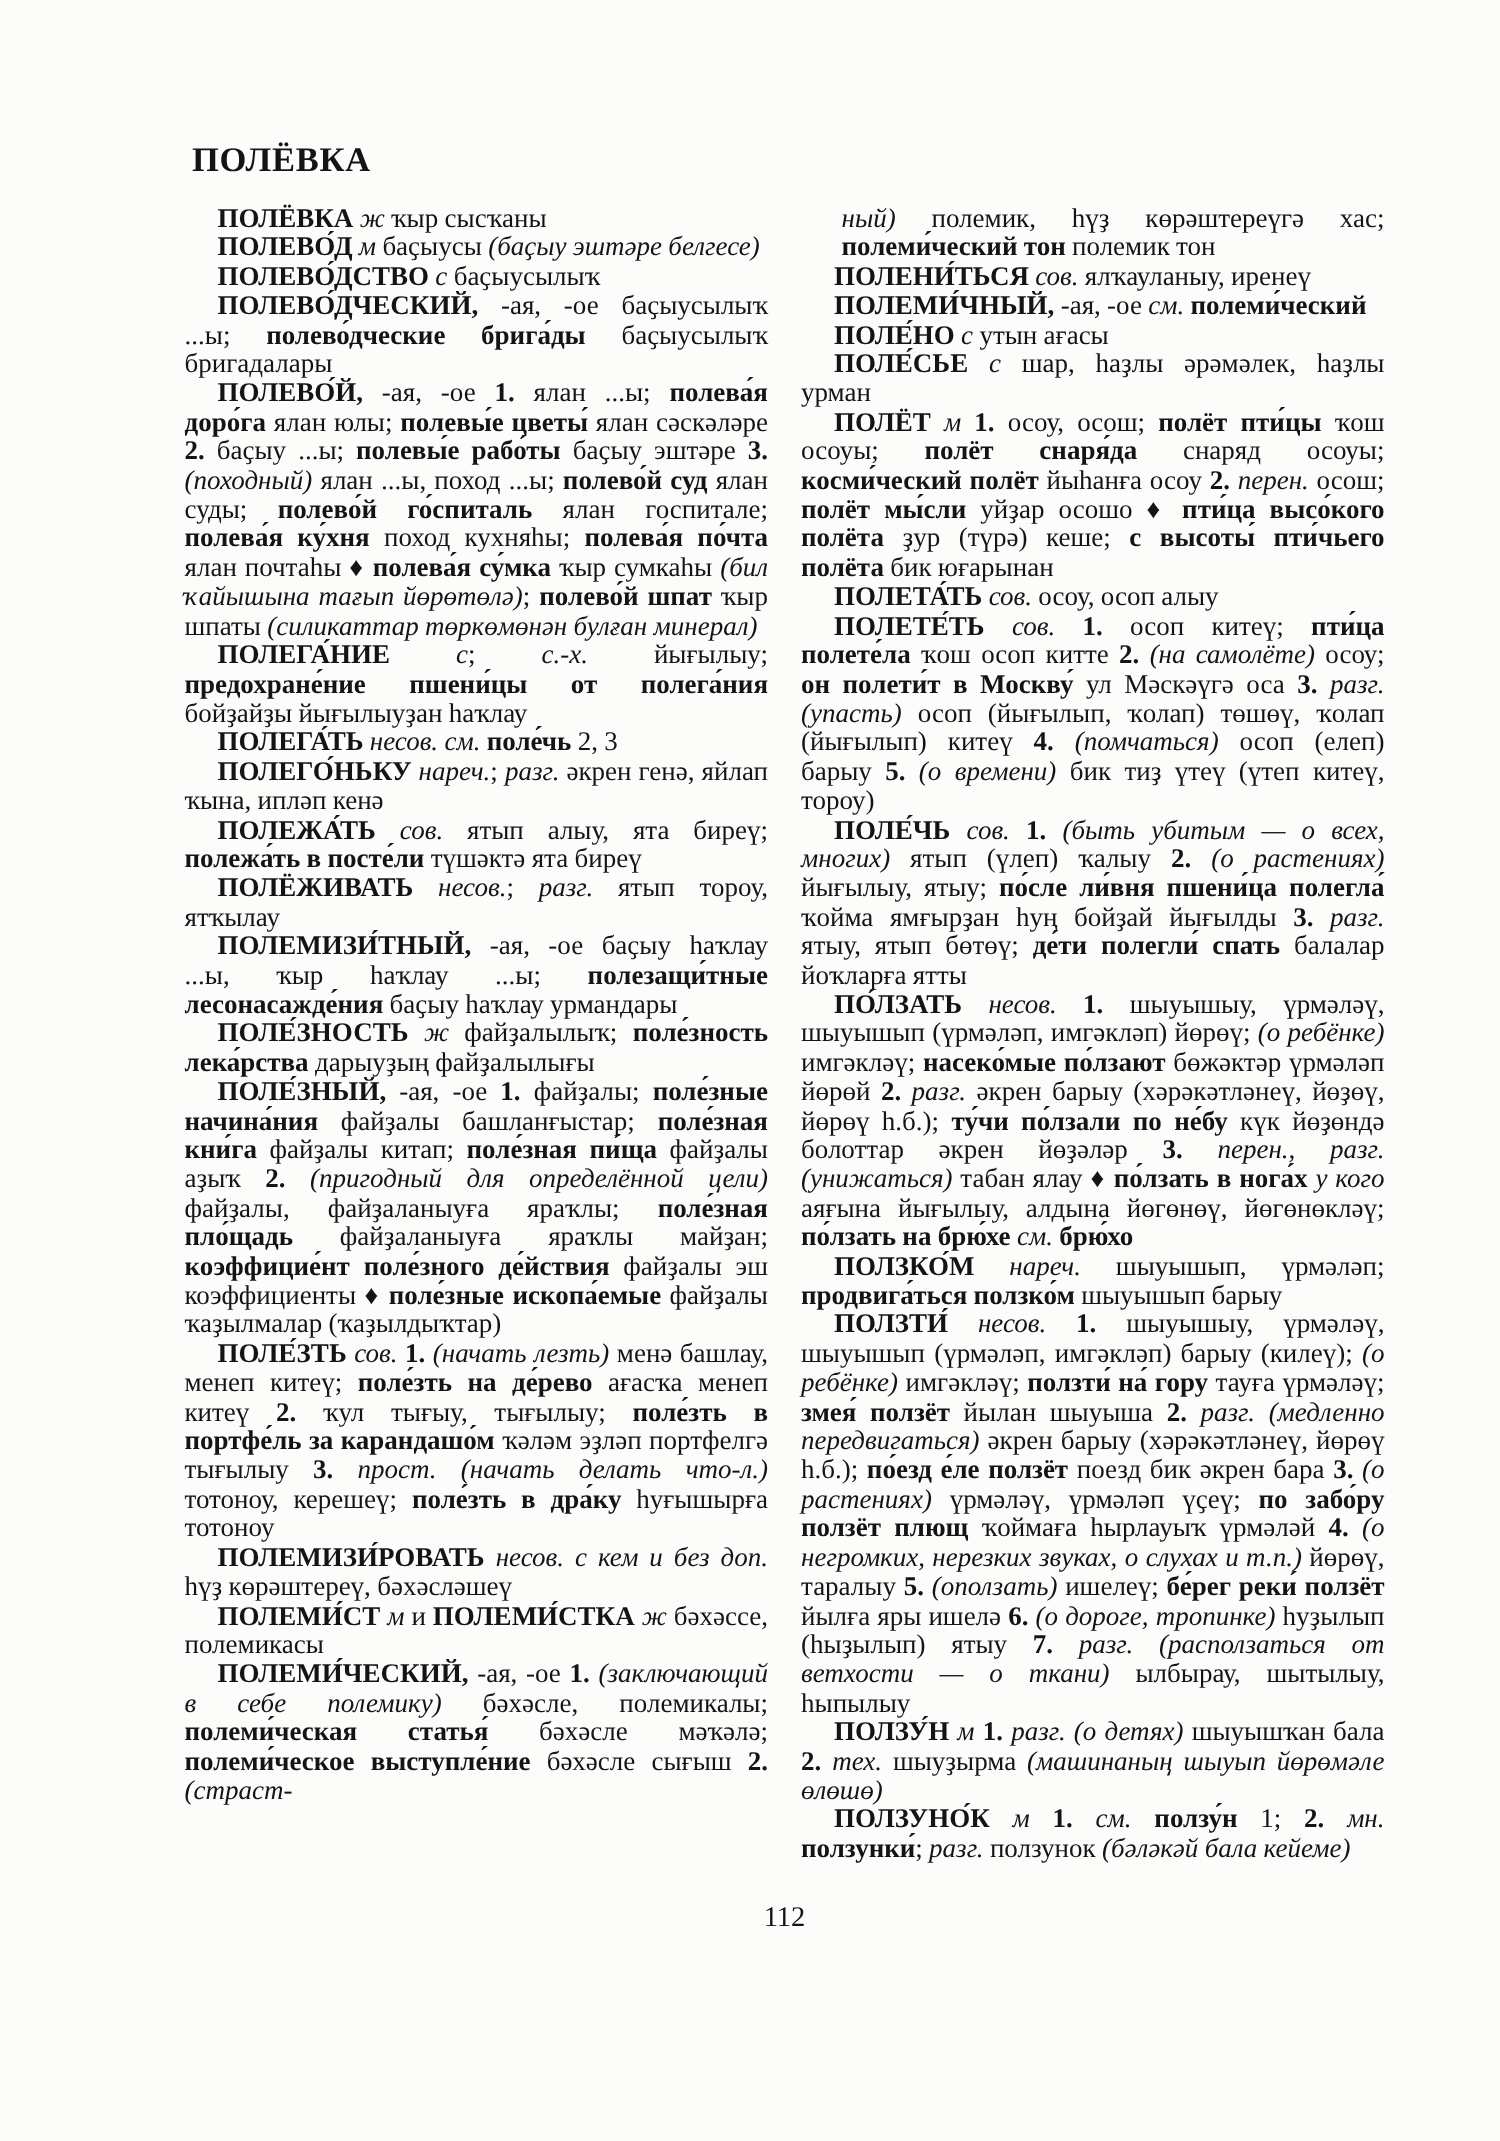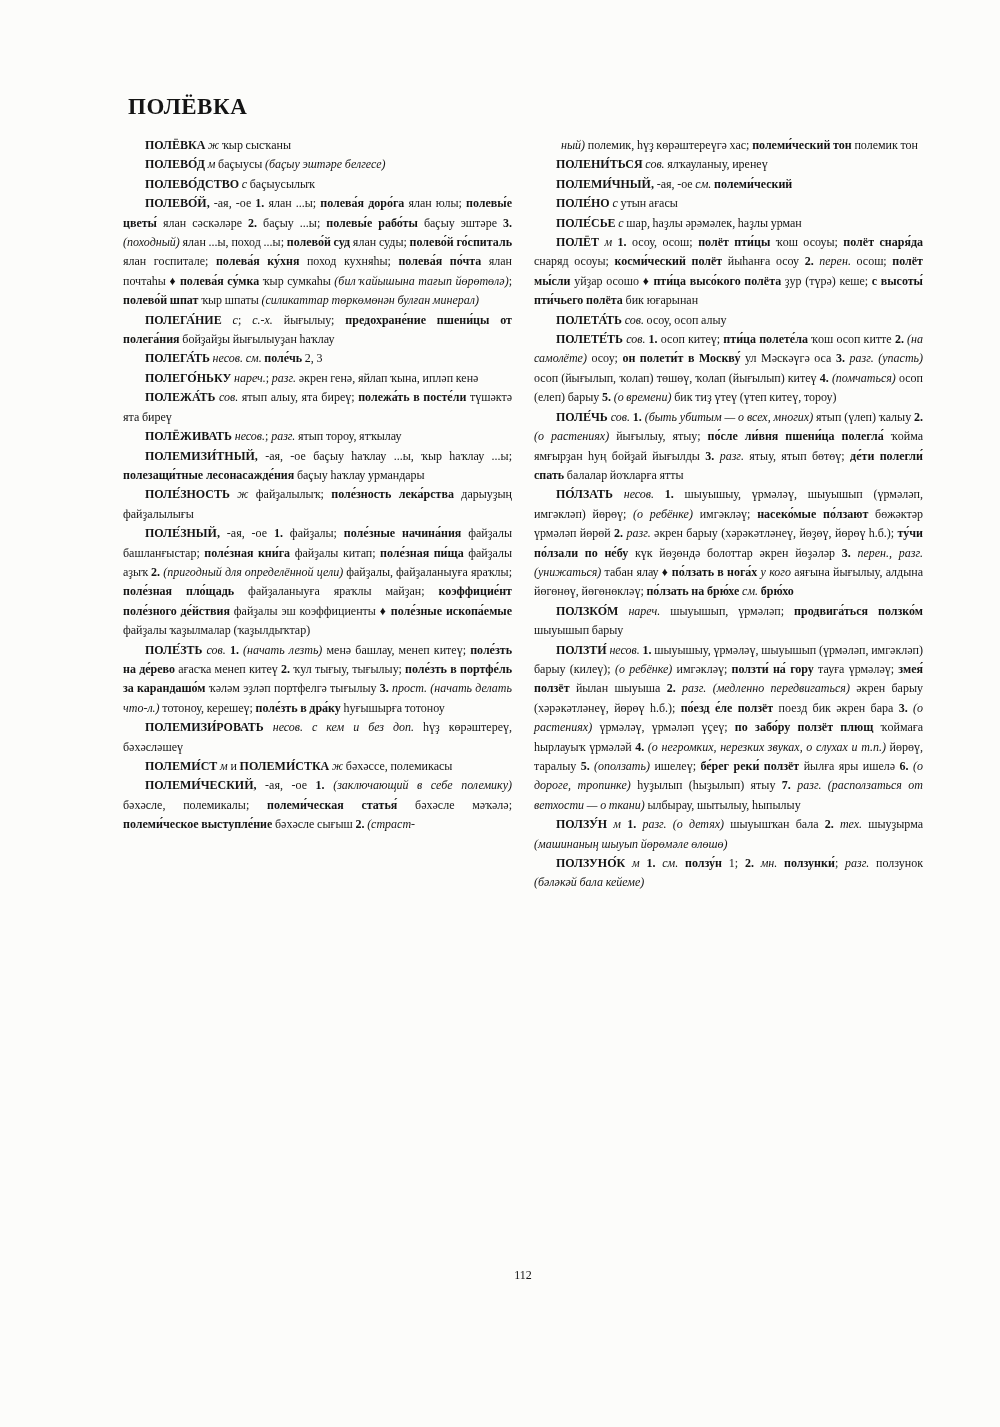"ПОЛЁВКА ж ҡыр сысҡаны" .col { font-size: 12px -> 18px }
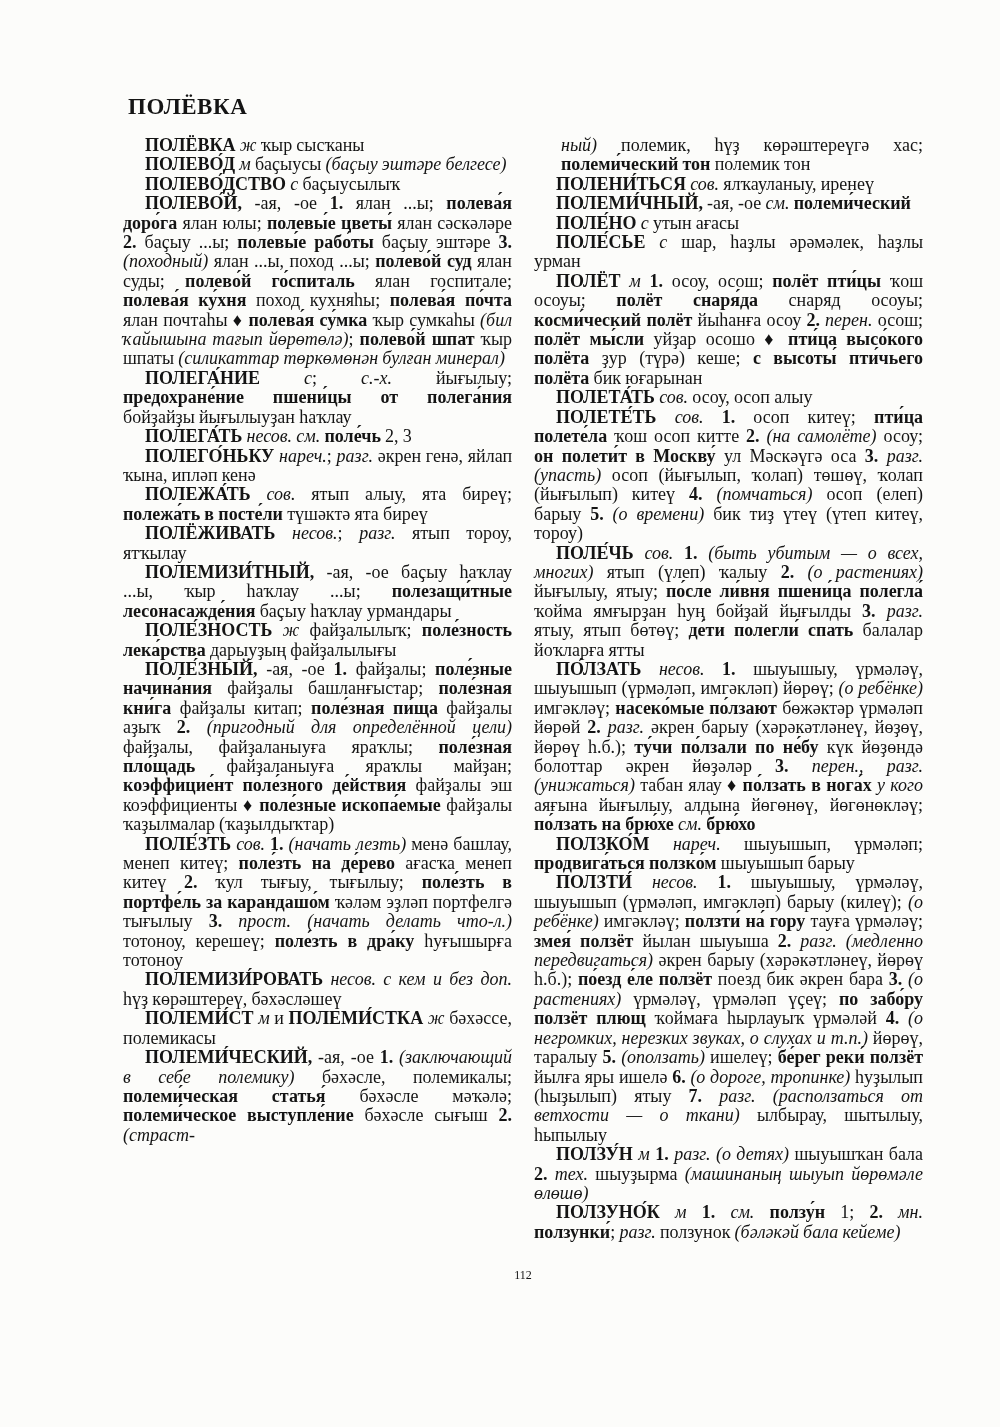"ПОЛЕВО́ДЧЕСКИЙ, -ая, -ое баҫыусылыҡ" p.entry { html: none -> <p><span>ПОЛЕВО́ДЧЕСКИЙ,</span><span> -ая, -ое баҫыусылыҡ ...ы; </span><span>полево́дческие брига́ды</span><span> баҫыусылыҡ бригадалары</span></p> }
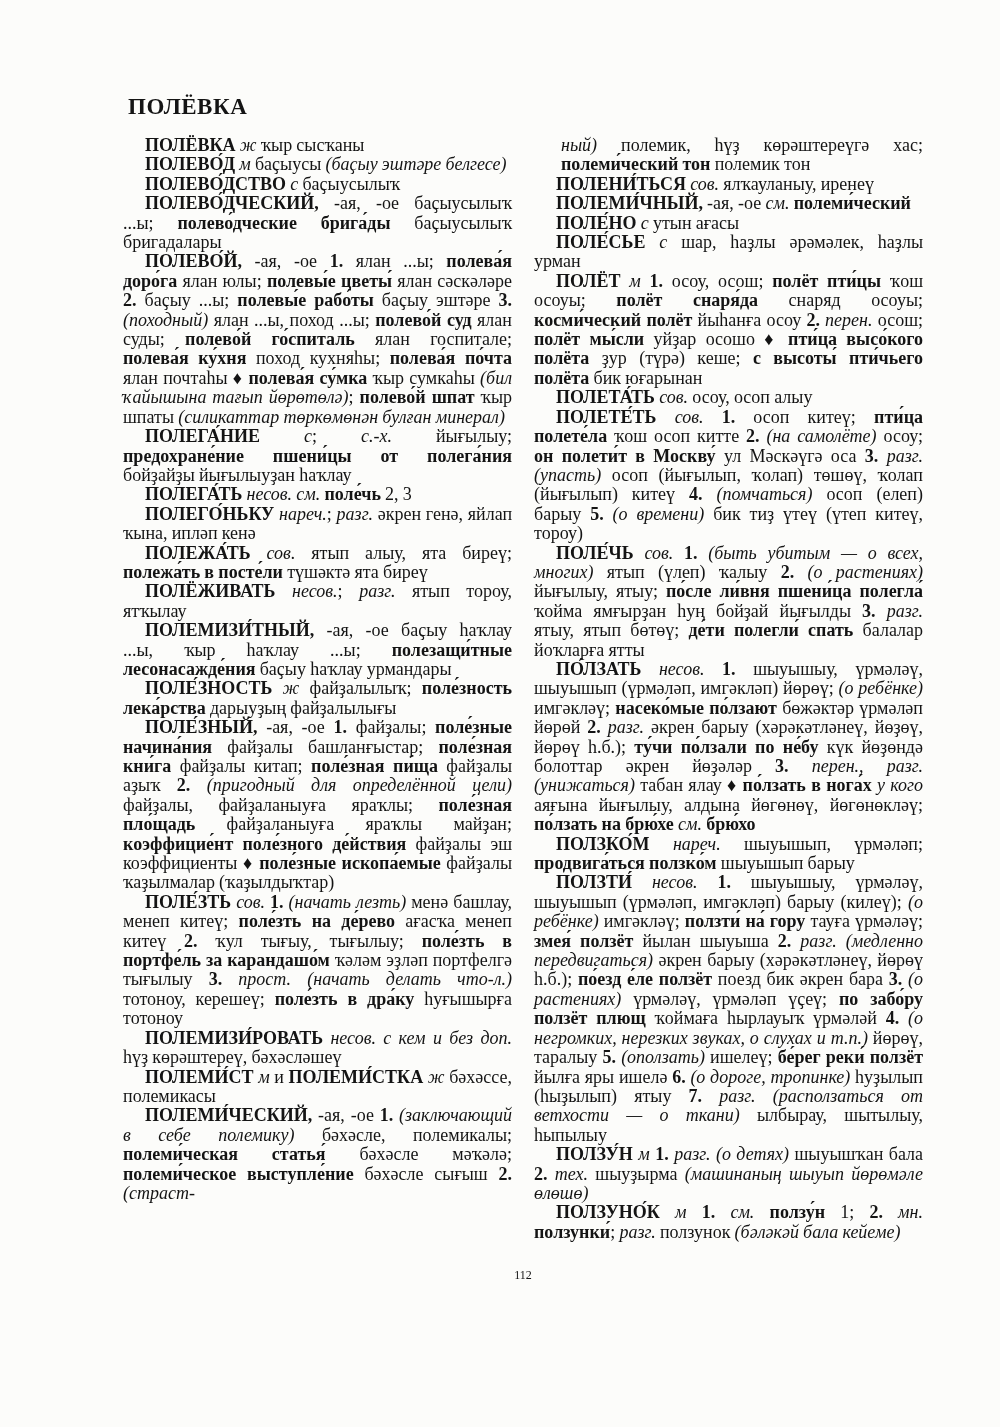"112" .page-number { font-size: 12px -> 19px }
